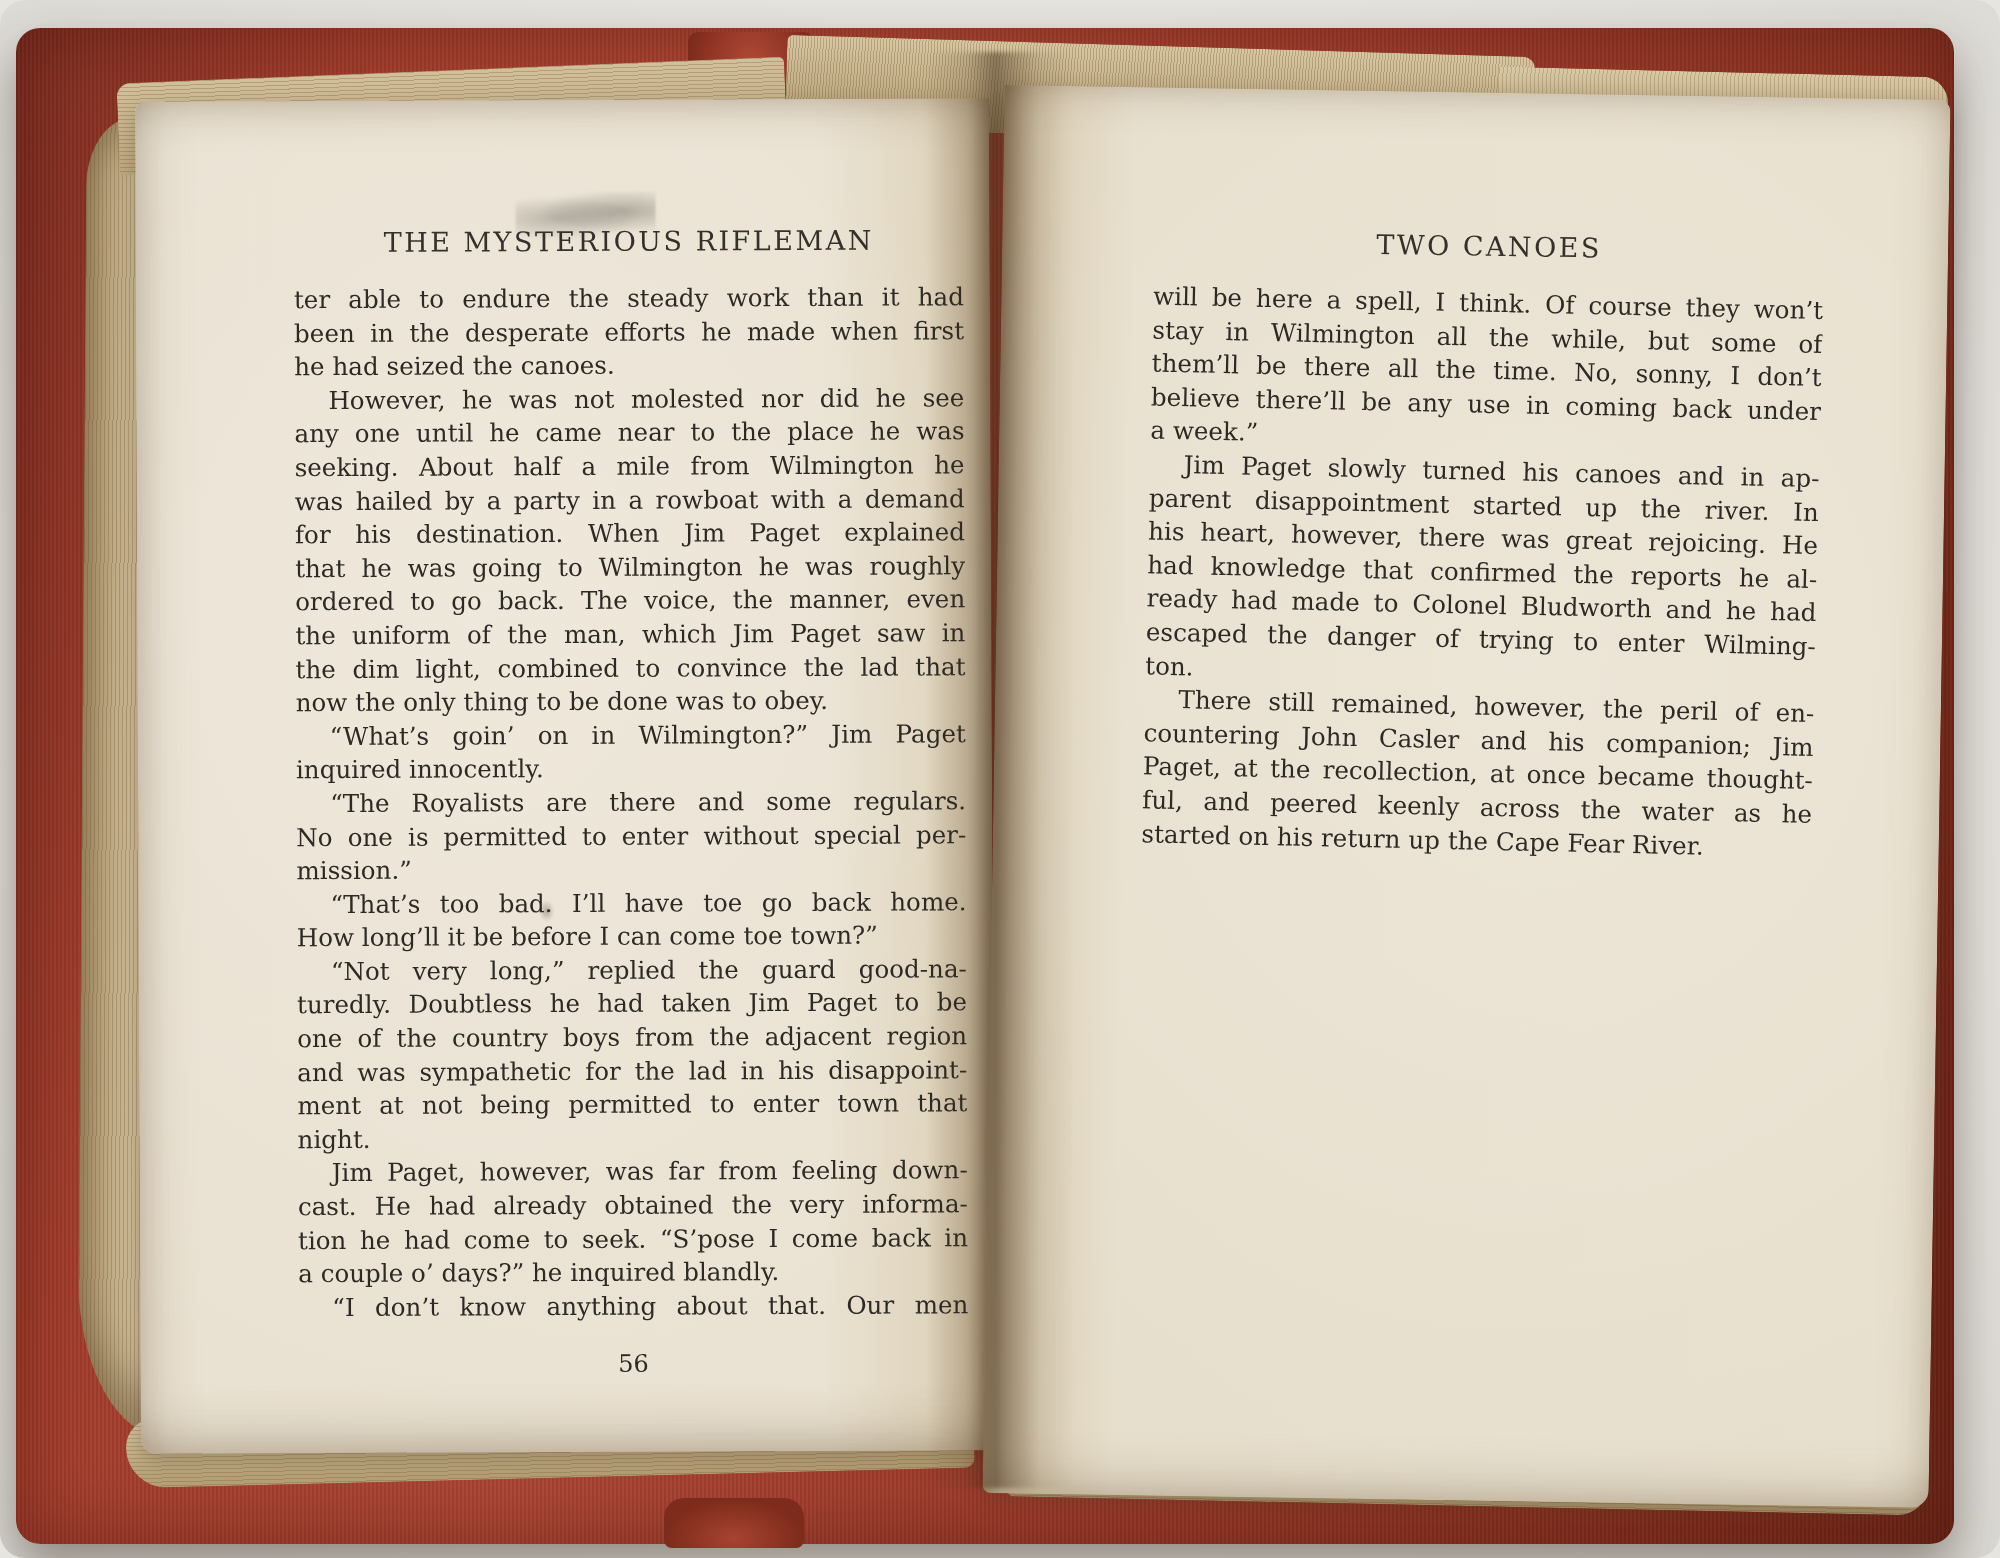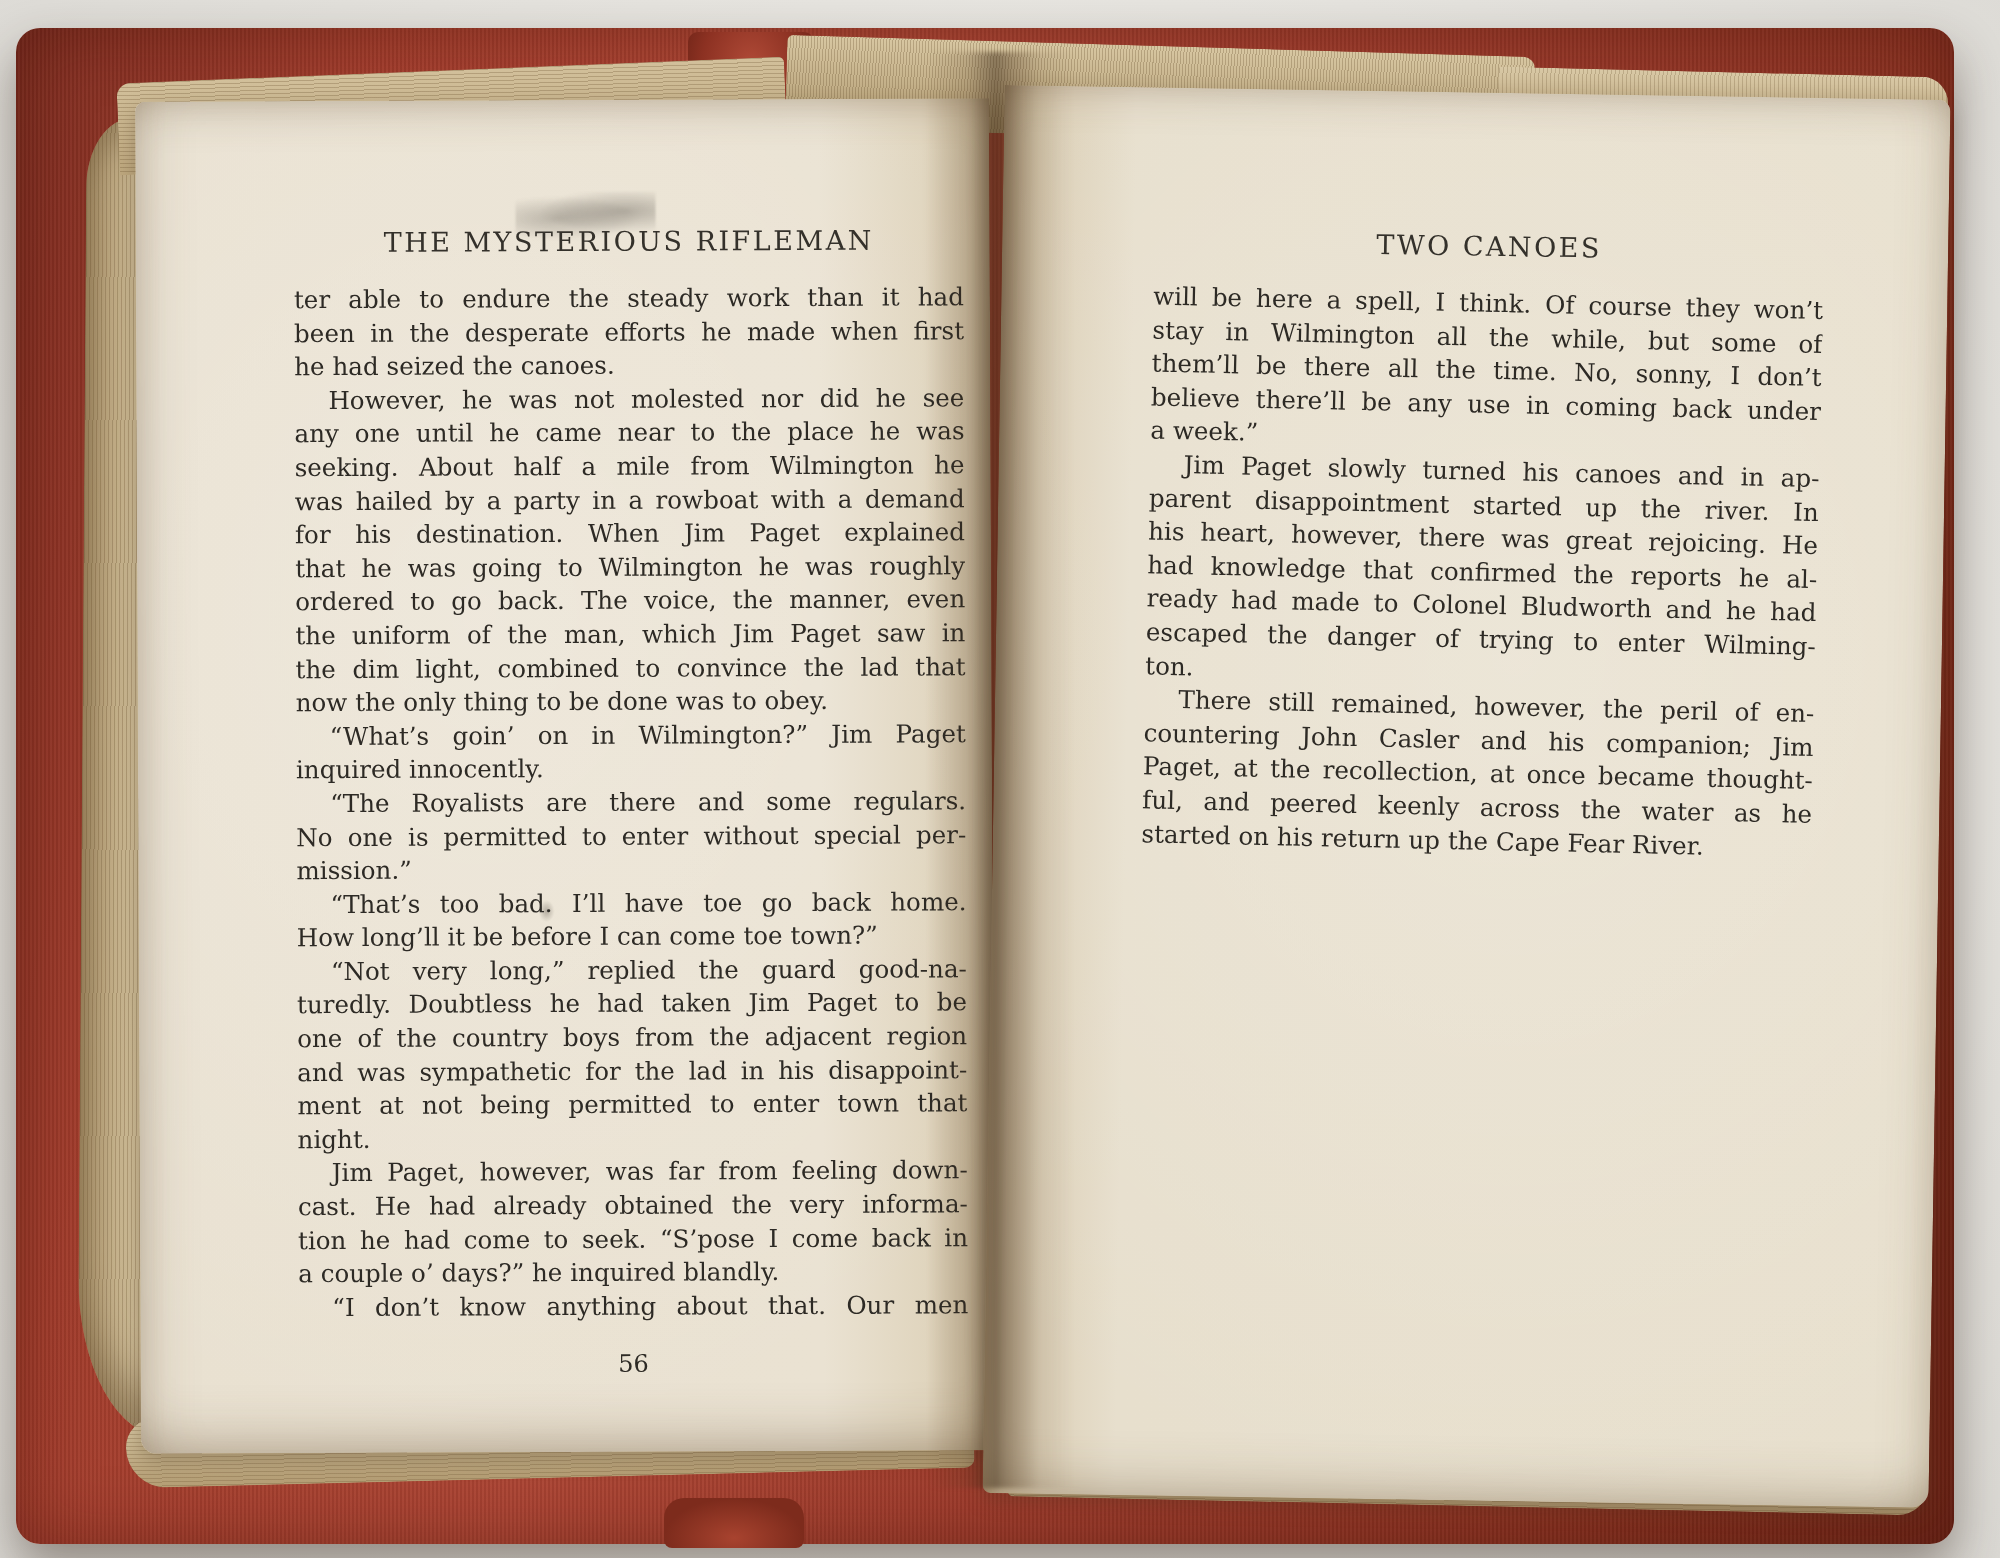"THE MYSTERIOUS RIFLEMAN" .scene { border-radius: none -> 25px }
